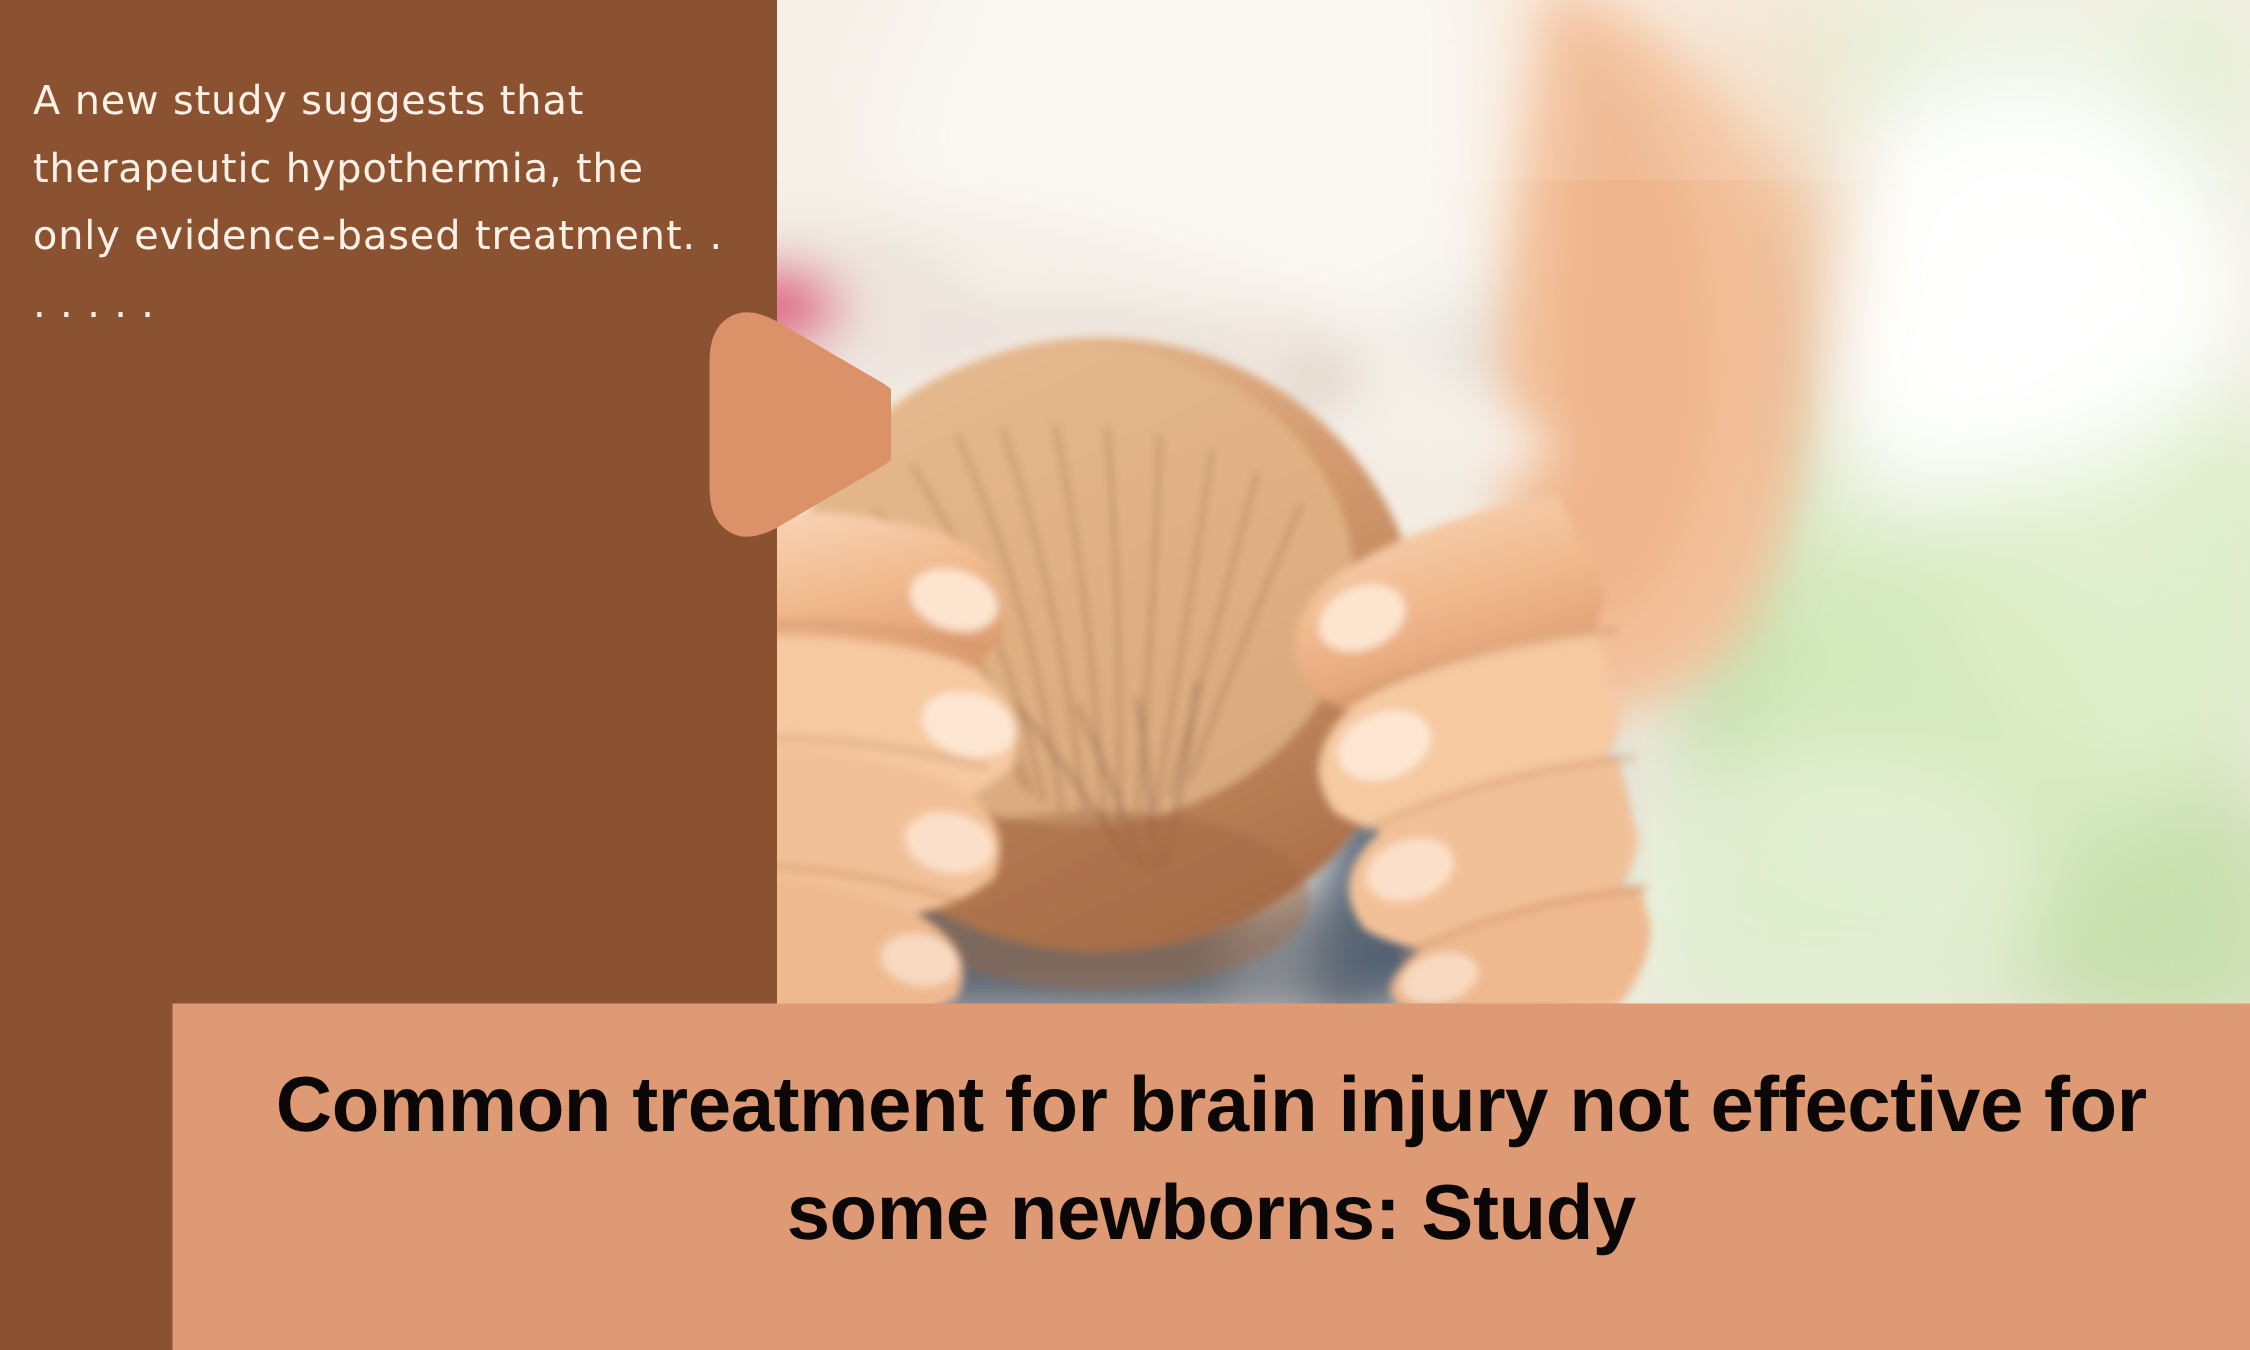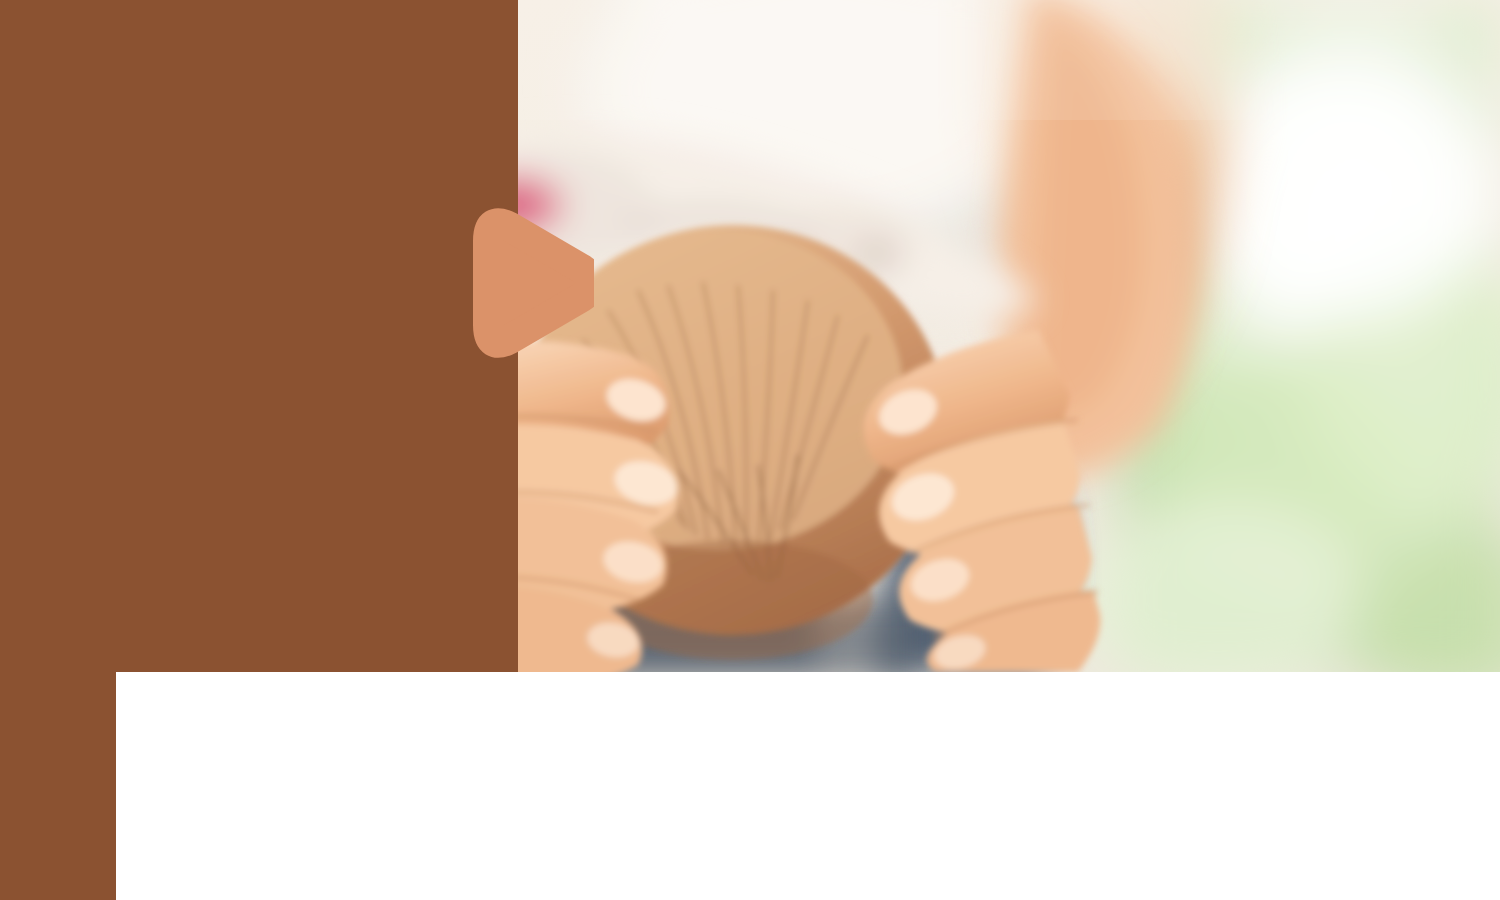"A new study suggests that" div.quote { html: none -> <div>A new study suggests that therapeutic hypothermia, the only evidence-based treatment. . . . . . .</div> }
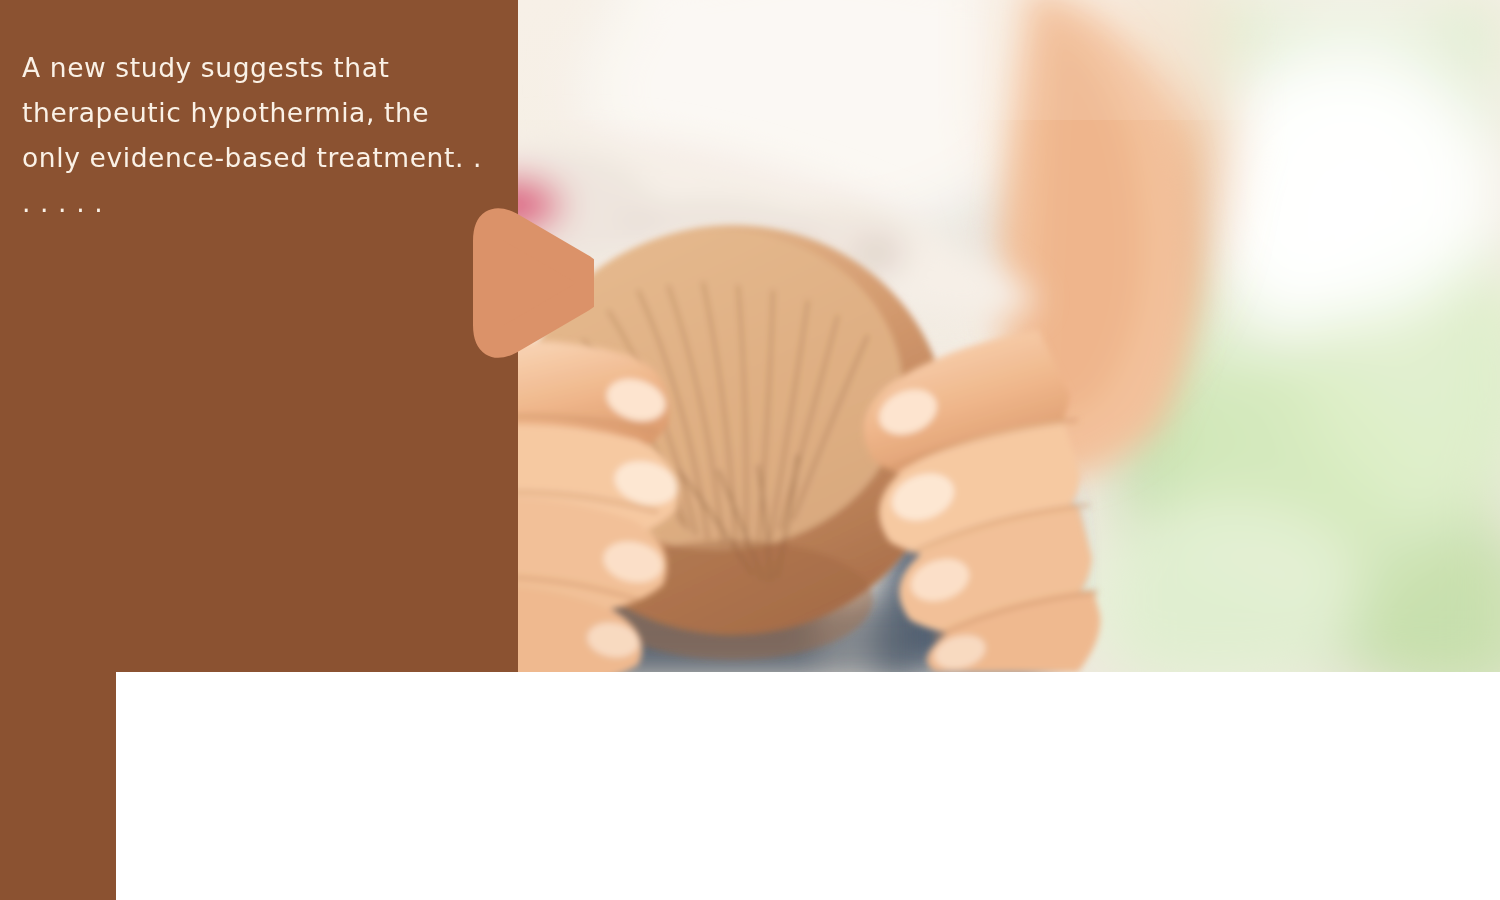"Common treatment for brain injury" div.title-bar { html: none -> <div> <h1>Common treatment for brain injury not effective for some newborns: Study</h1> </div> }
